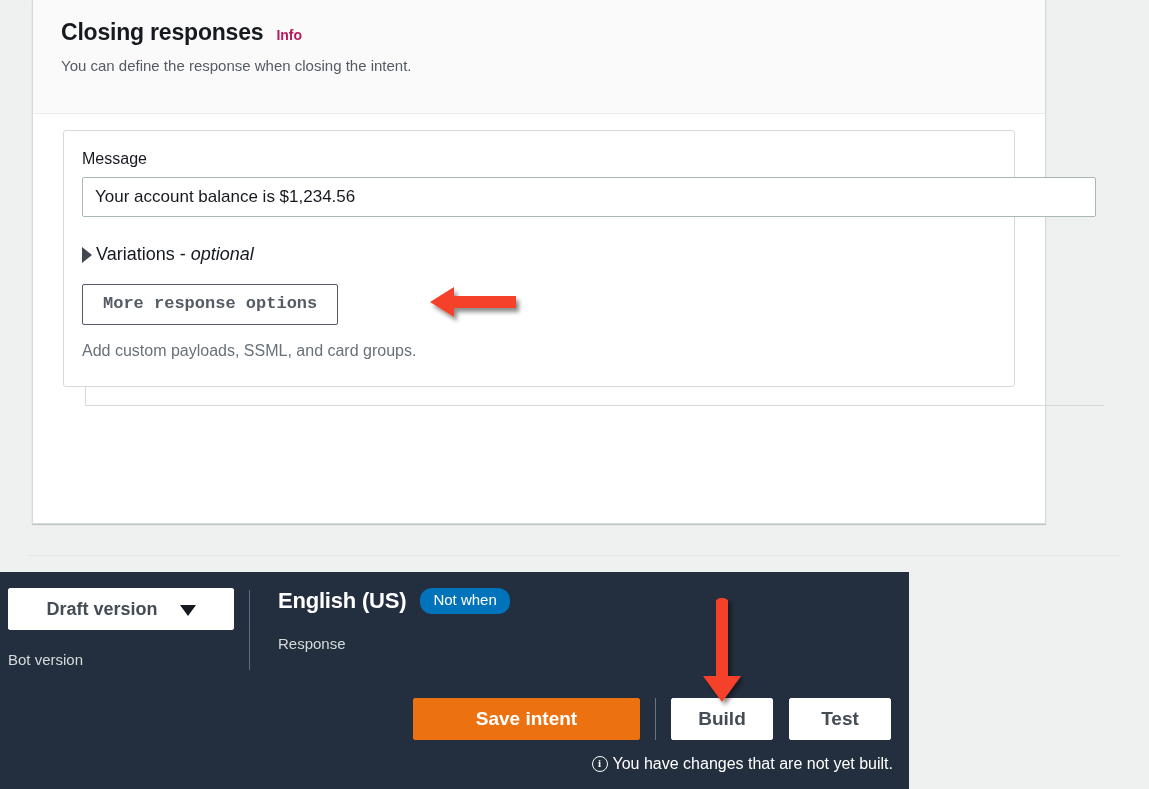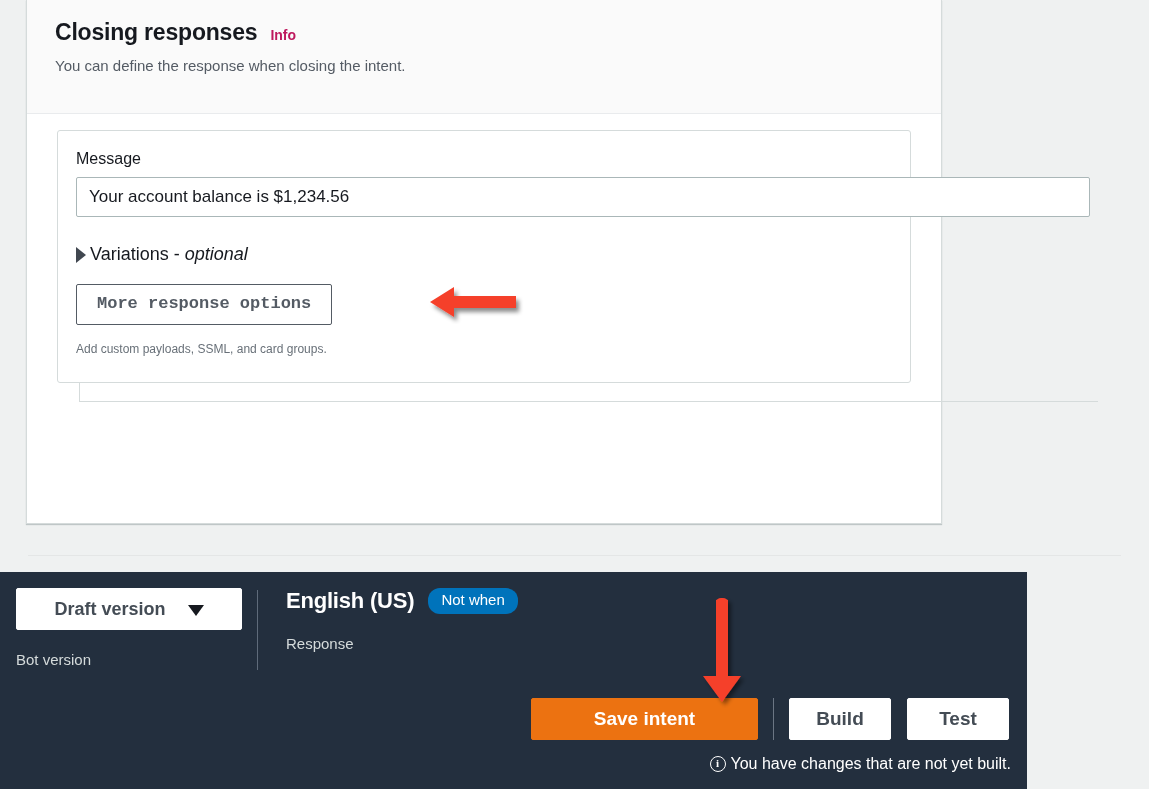"Closing responses" #closing-card { left: 26px -> 32px; width: 916px -> 1014px }
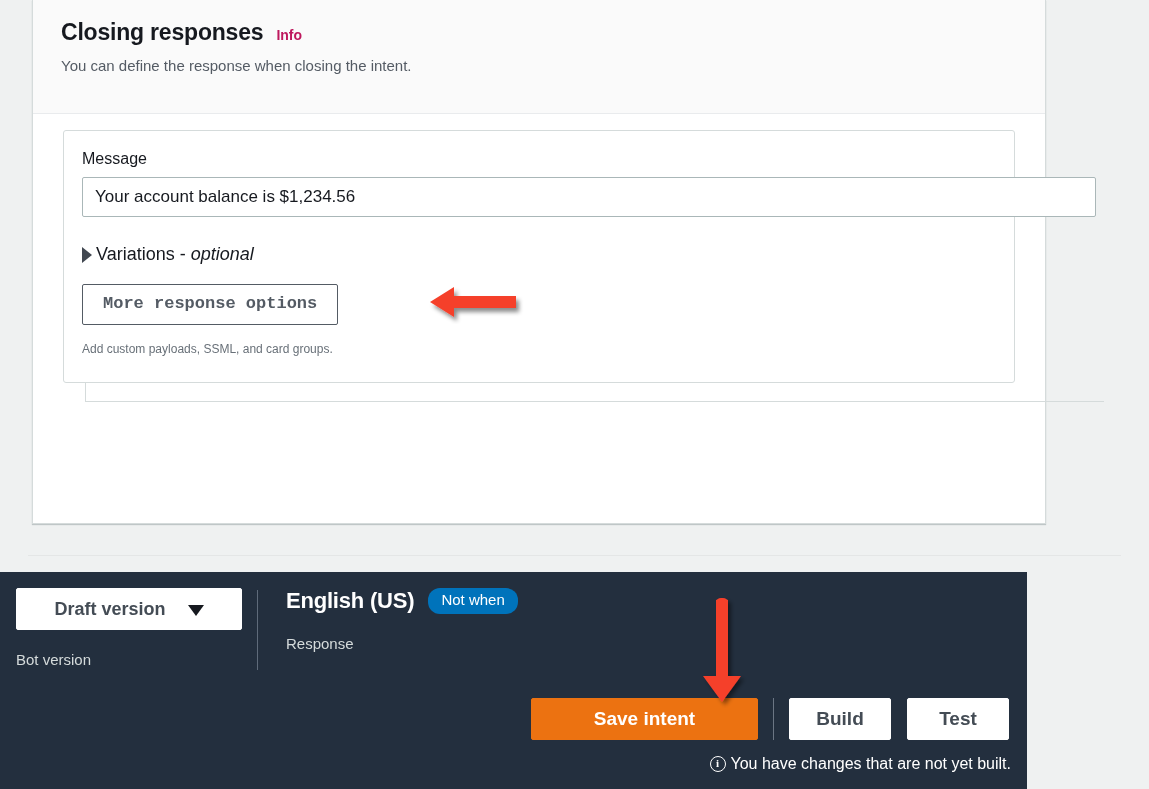"Add custom payloads, SSML, and" .hint-text { font-size: 12px -> 16px }
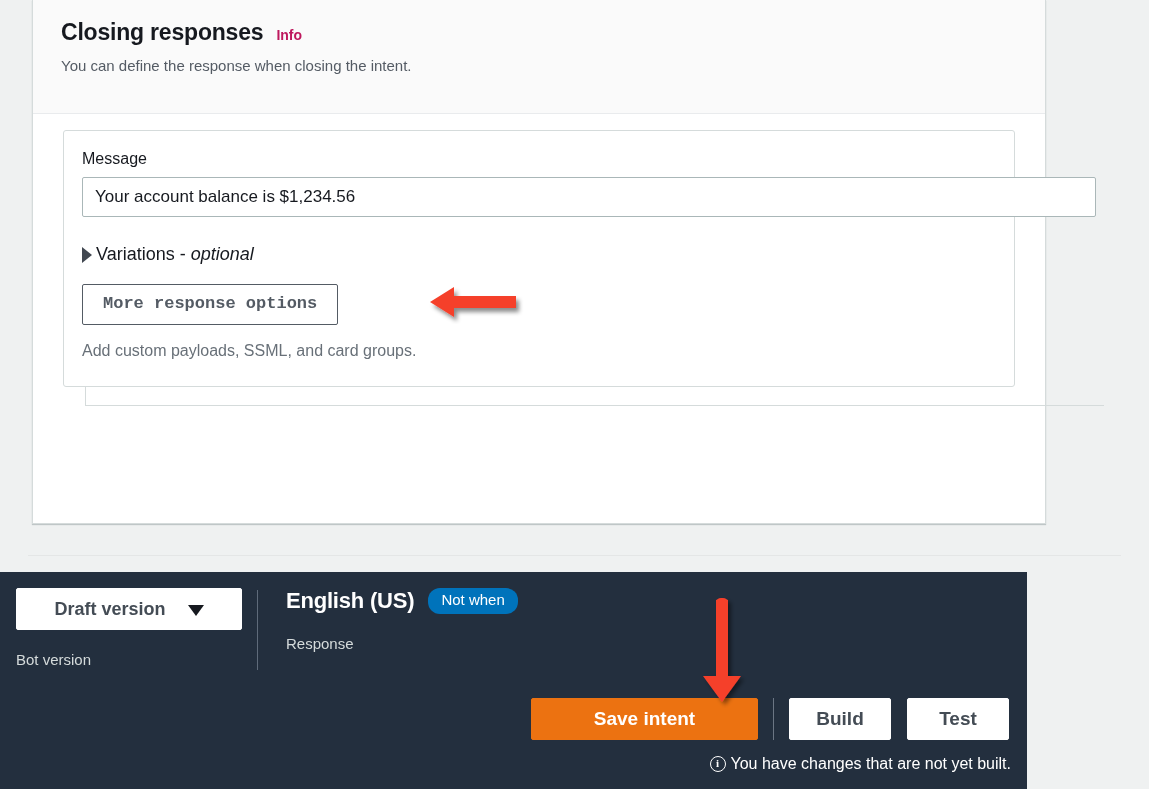"Draft version" #footer-bar { padding-left: 8px -> none; width: 1027px -> 909px }
